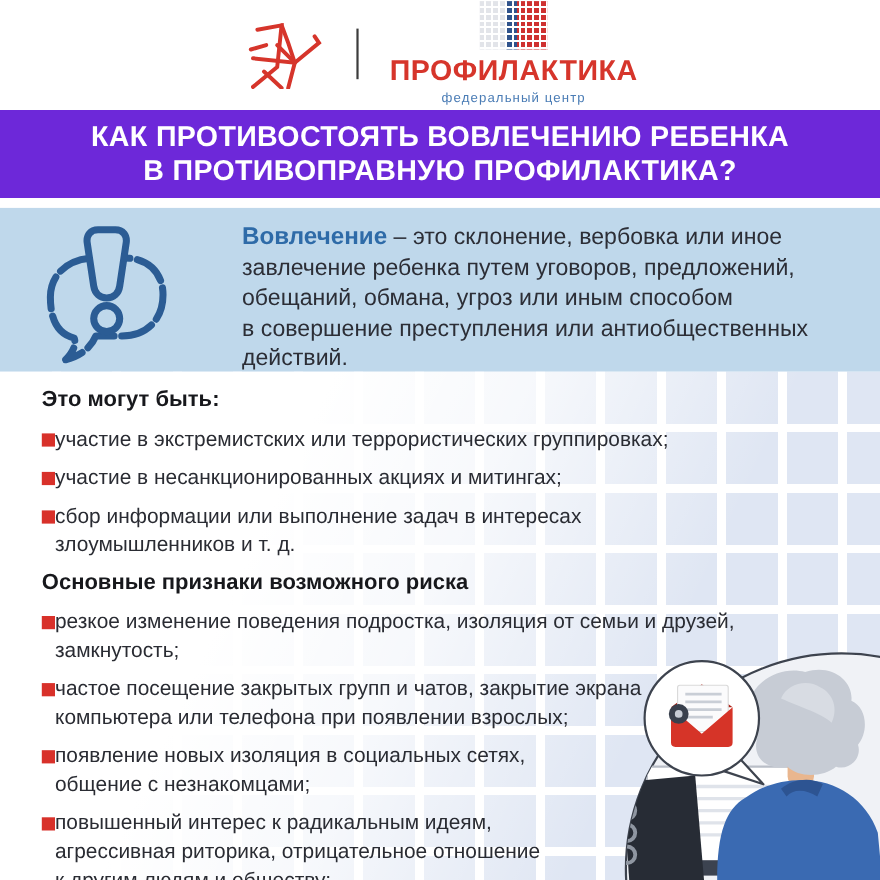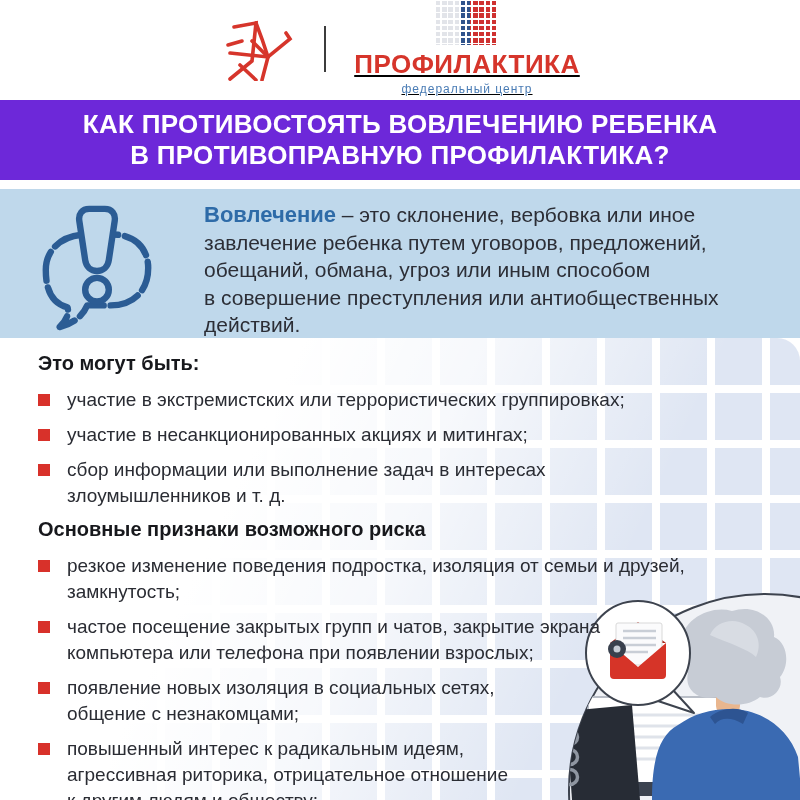"ПРОФИЛАКТИКА" .header { text-decoration: underline -> none }
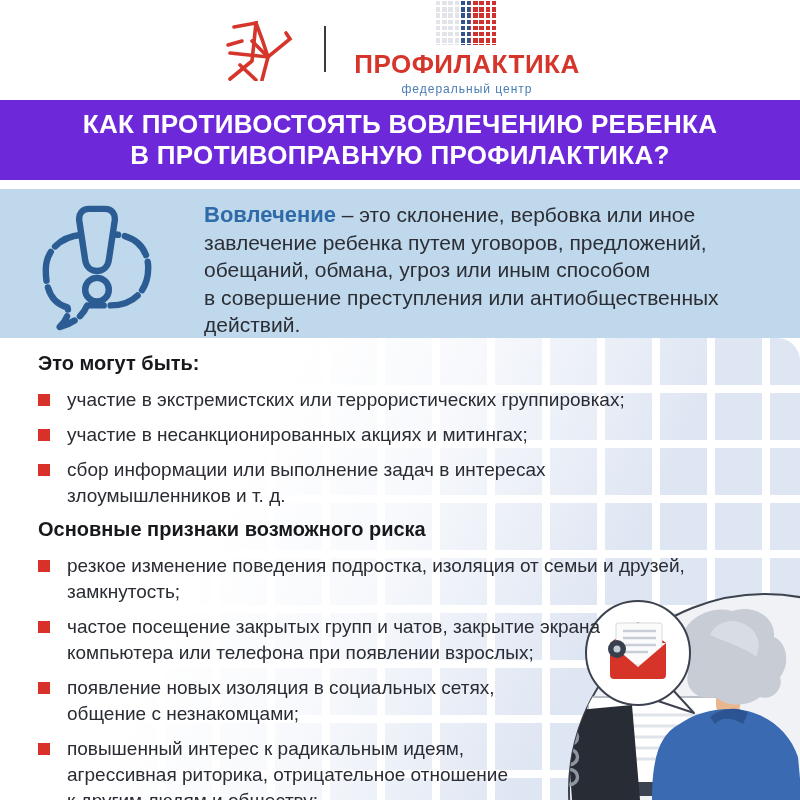"Вовлечение – это склонение, вербовка" .definition { gap: 46px -> 62px }
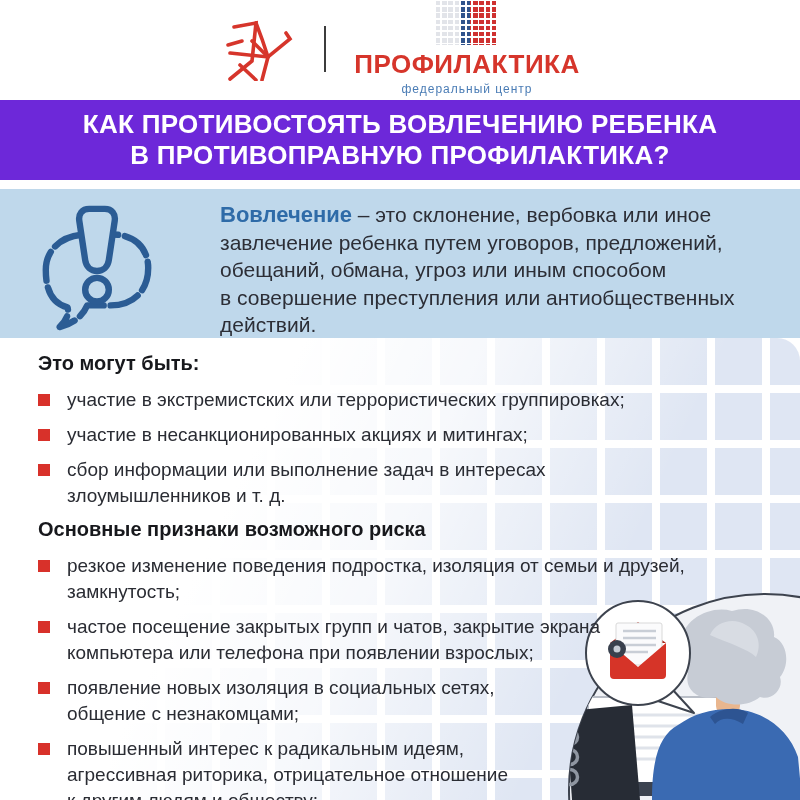"Это могут быть:" .content { border-radius: 23px -> none }
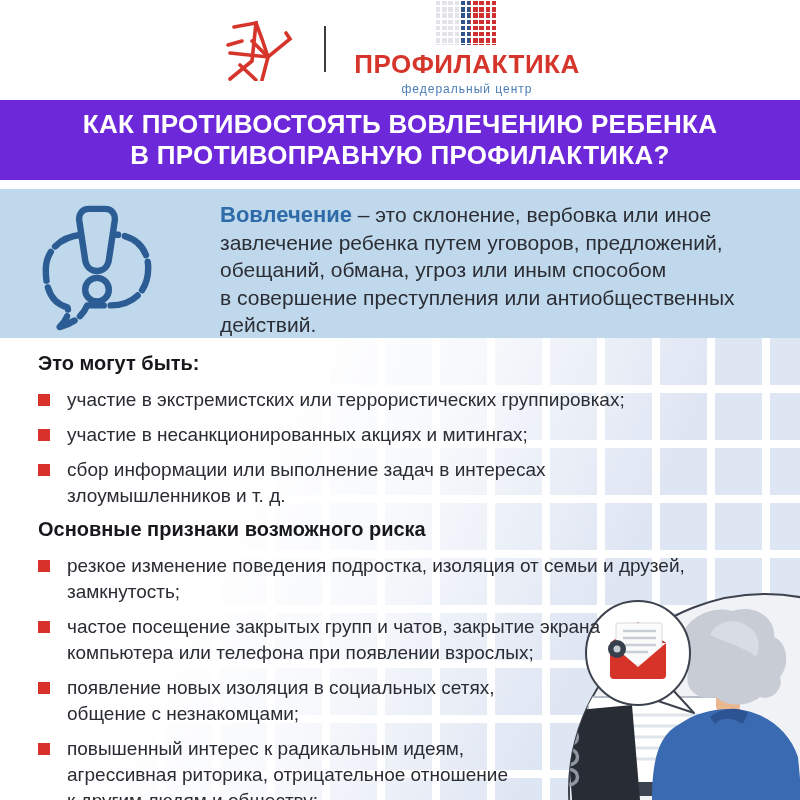"участие в экстремистских или" .item { gap: 17px -> none }
